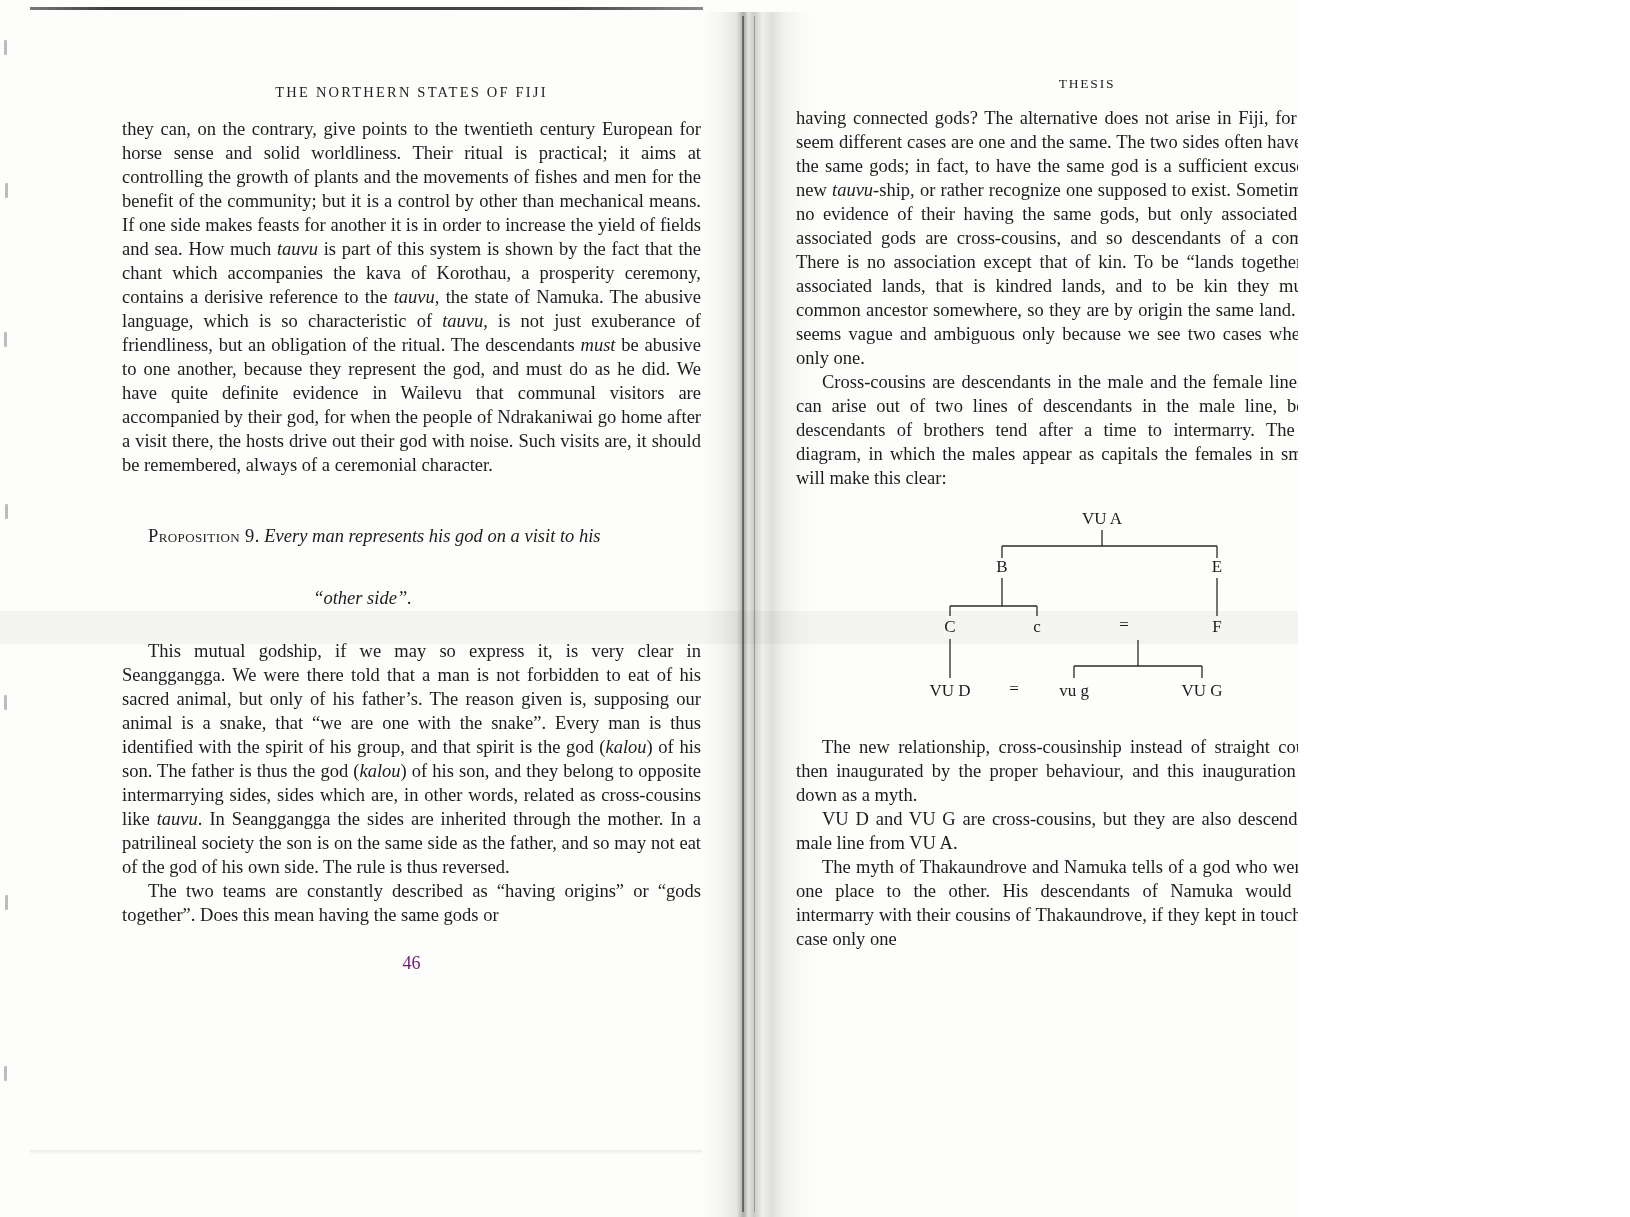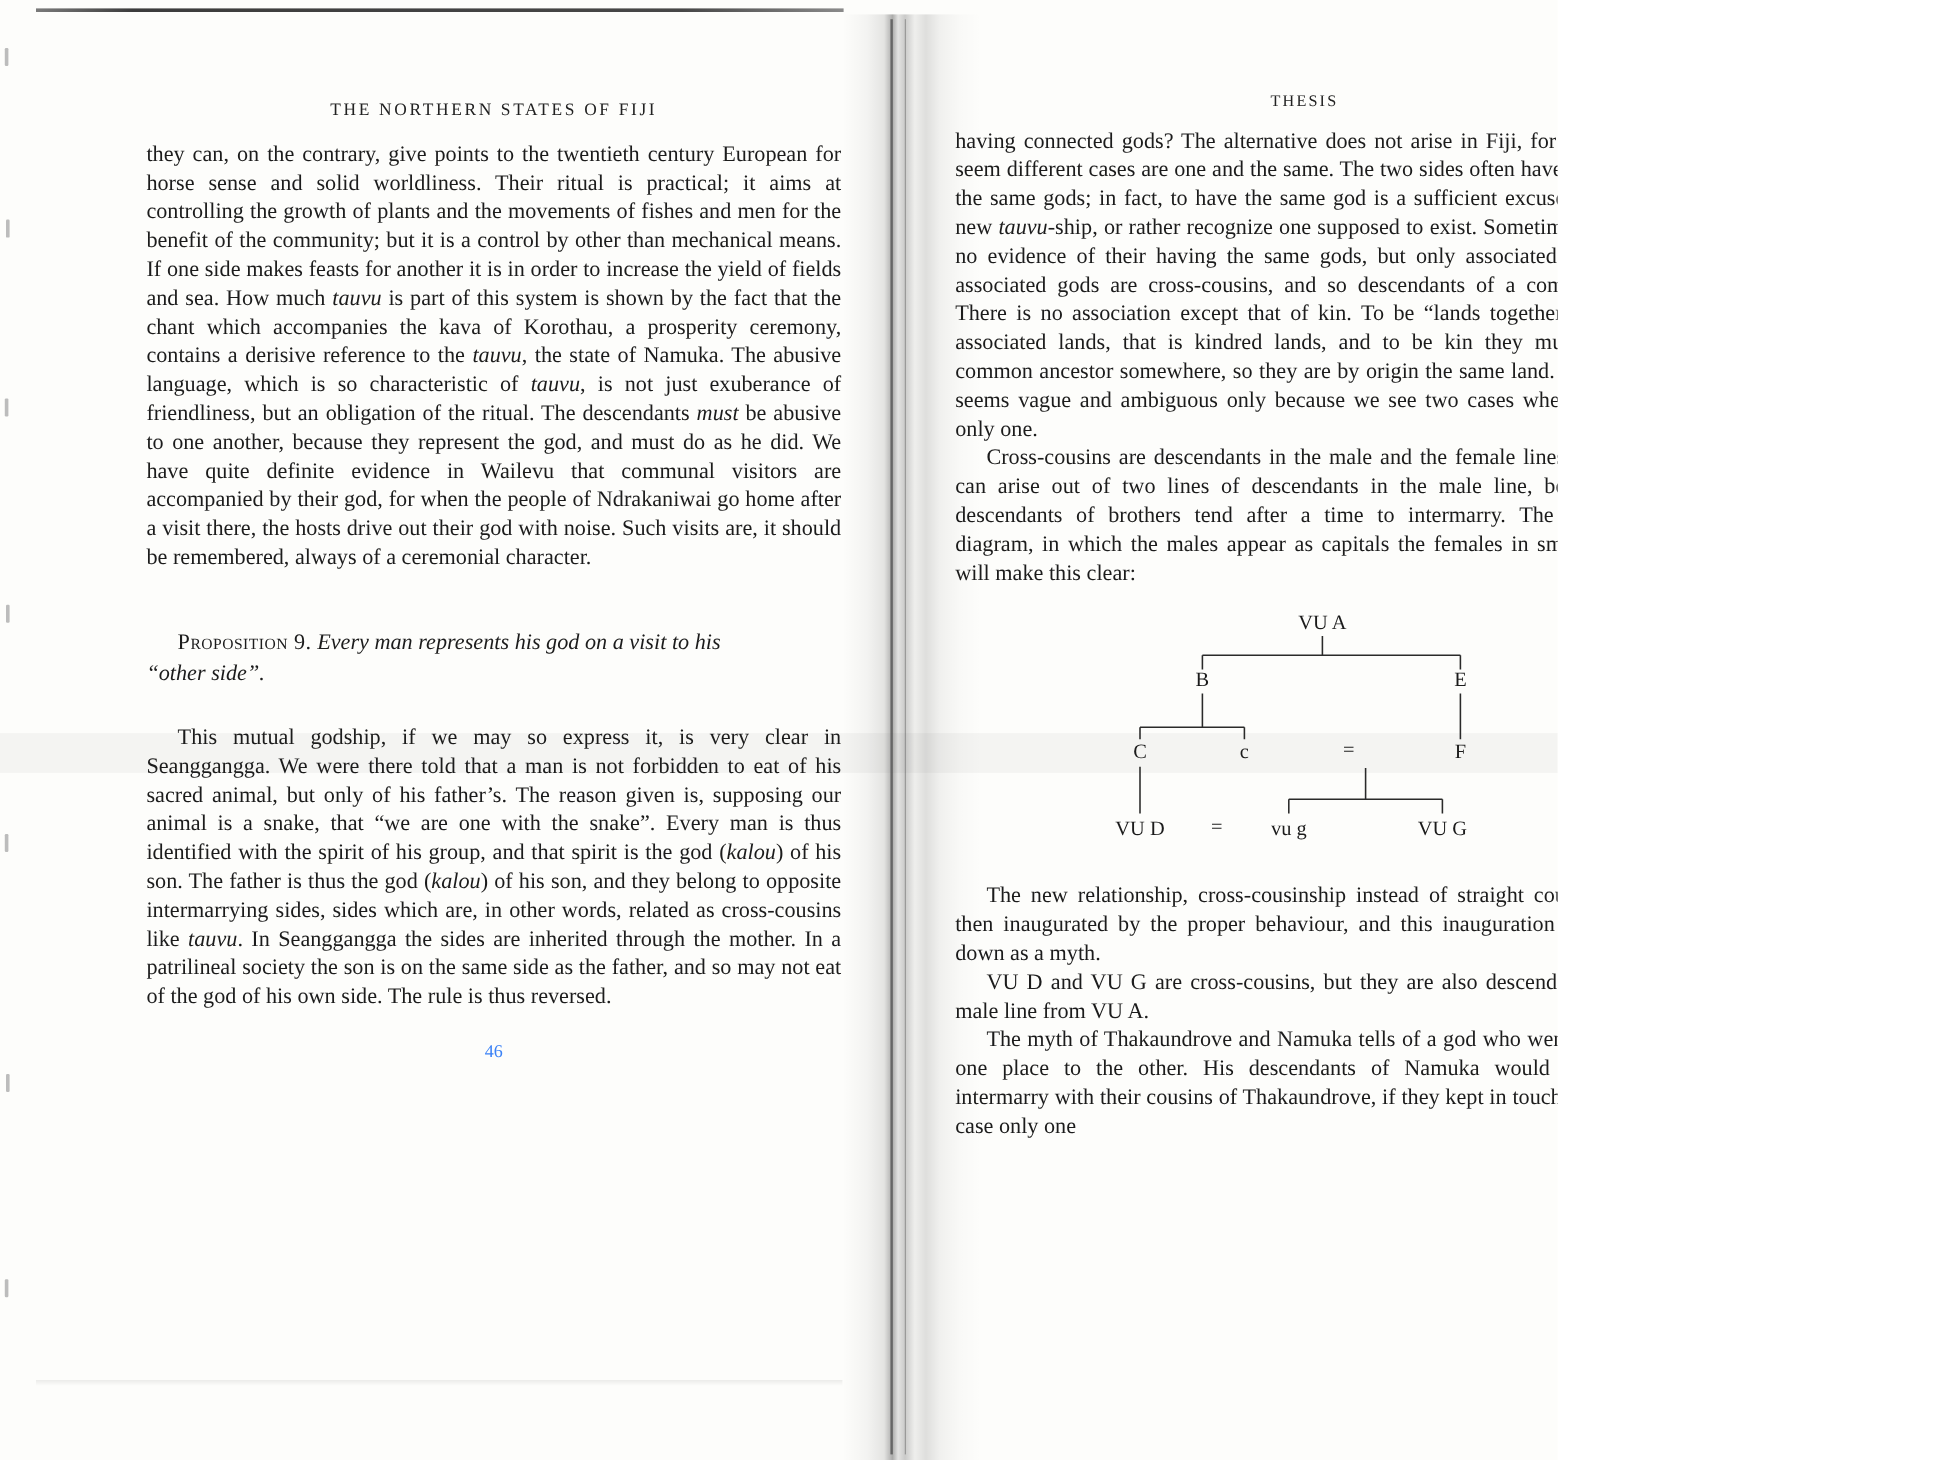"“other side”." .prop-line2 { margin-top: none -> 36px; text-align: none -> center }
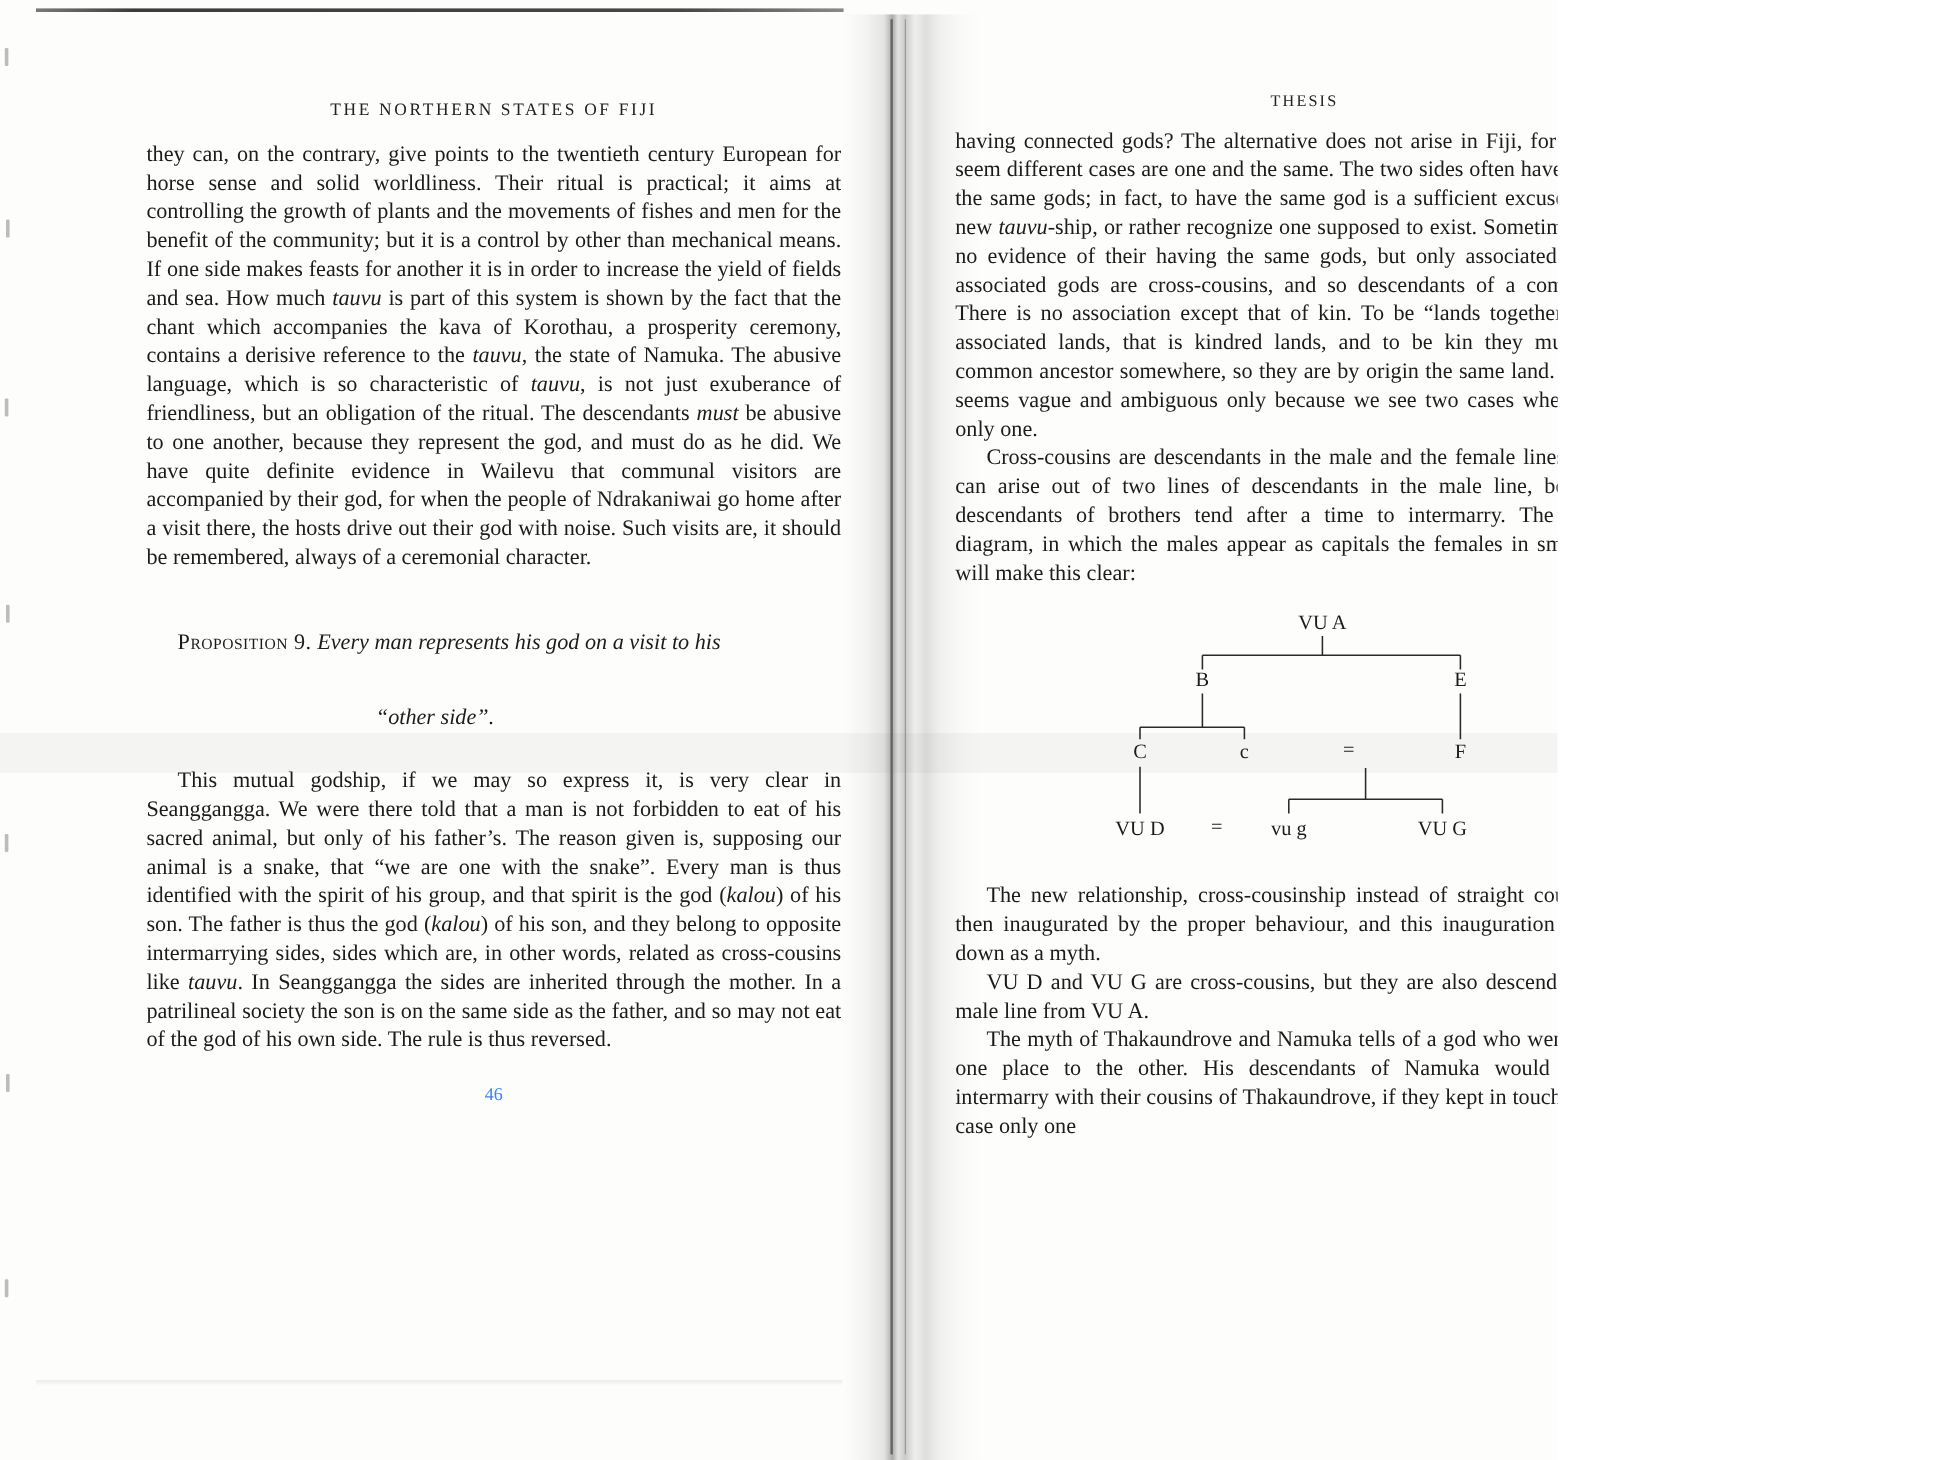"The two teams are constantly" p.body { html: none -> <p><span>The two teams are constantly described as “having origins” or “gods together”. Does this mean having the same gods or</span></p> }
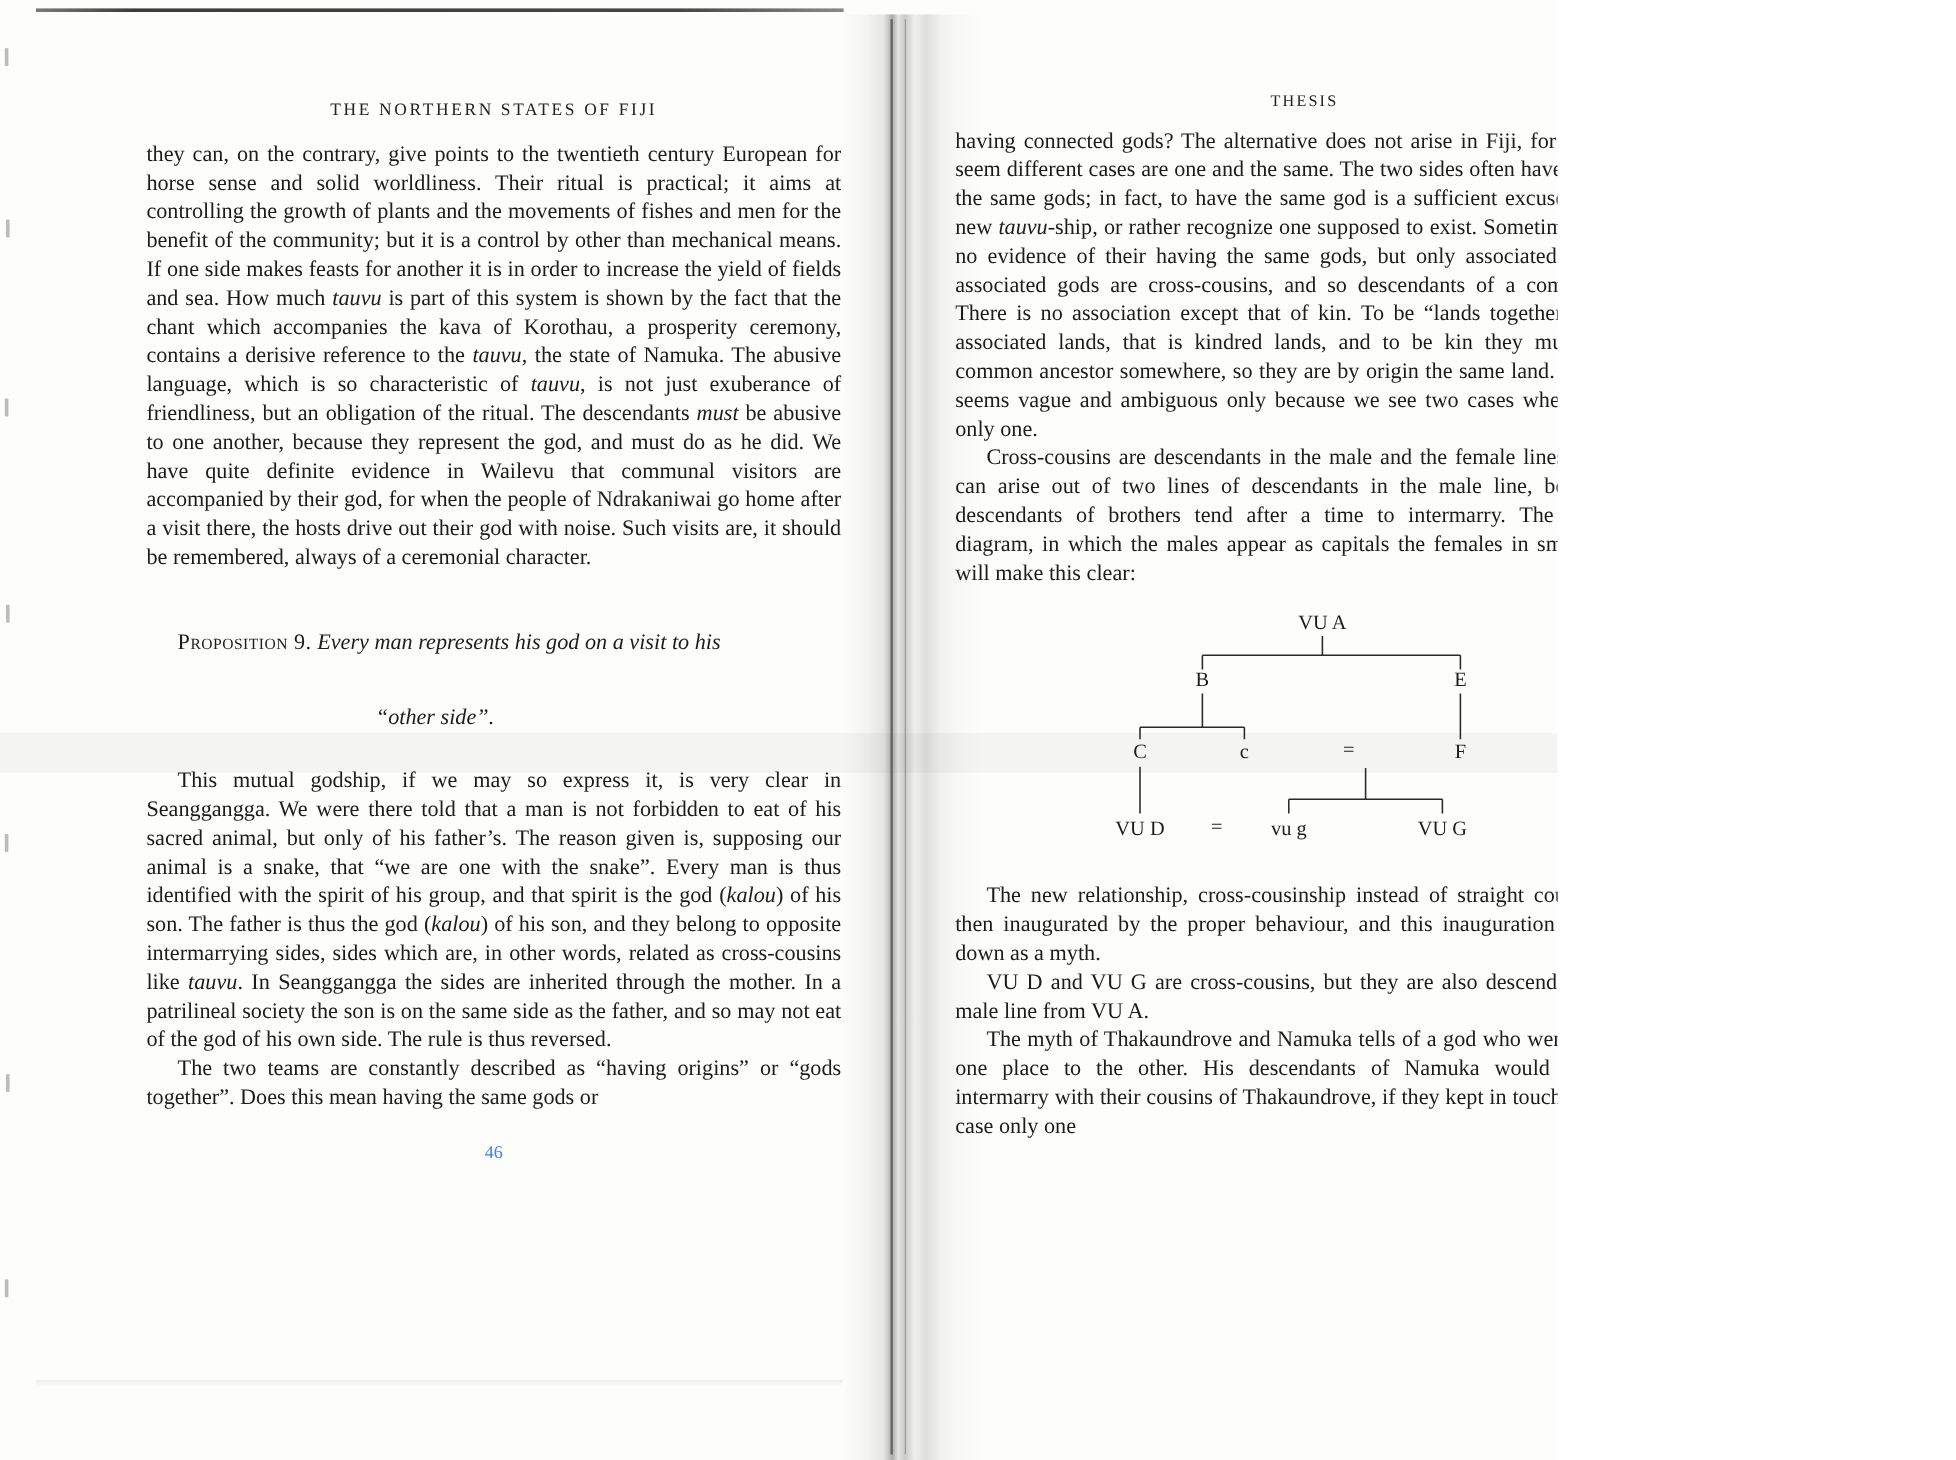"46" .page-num { color: #3b82f6 -> #701a75; font-size: 15px -> 18px }
